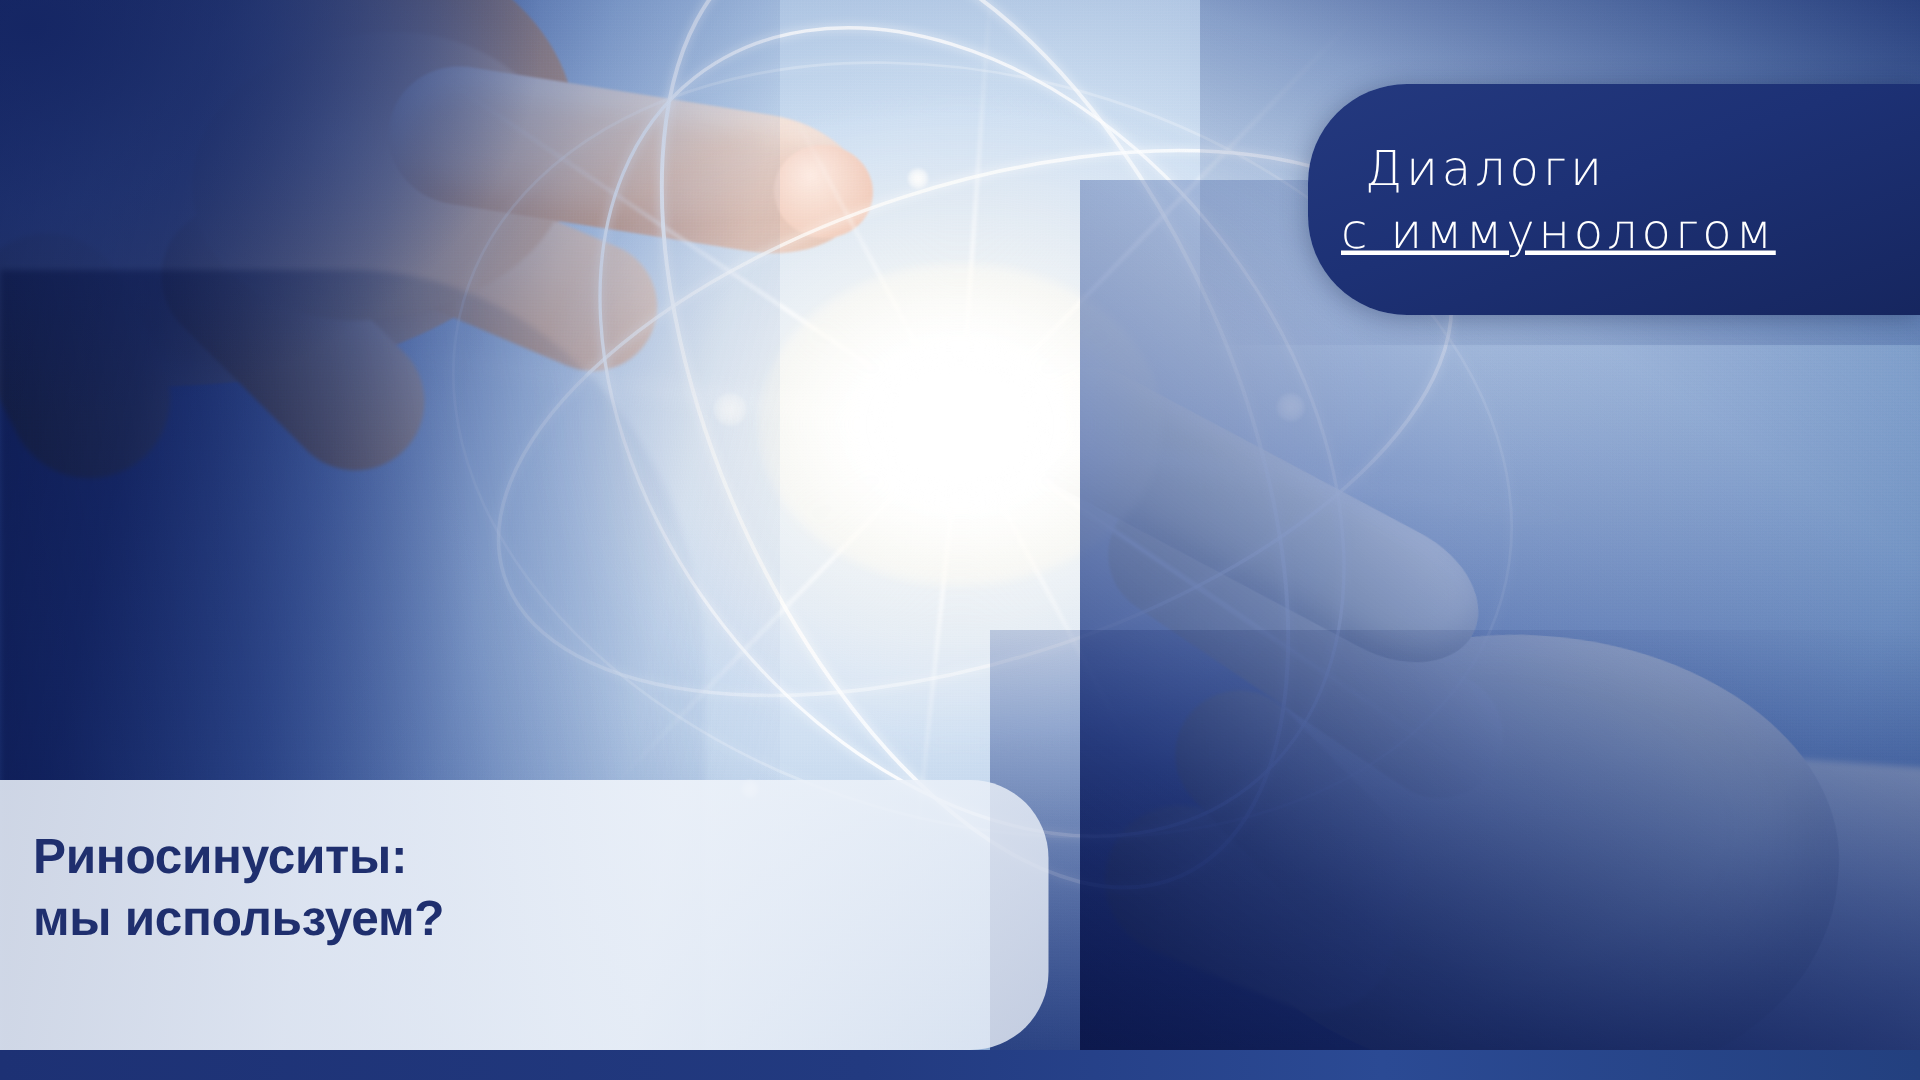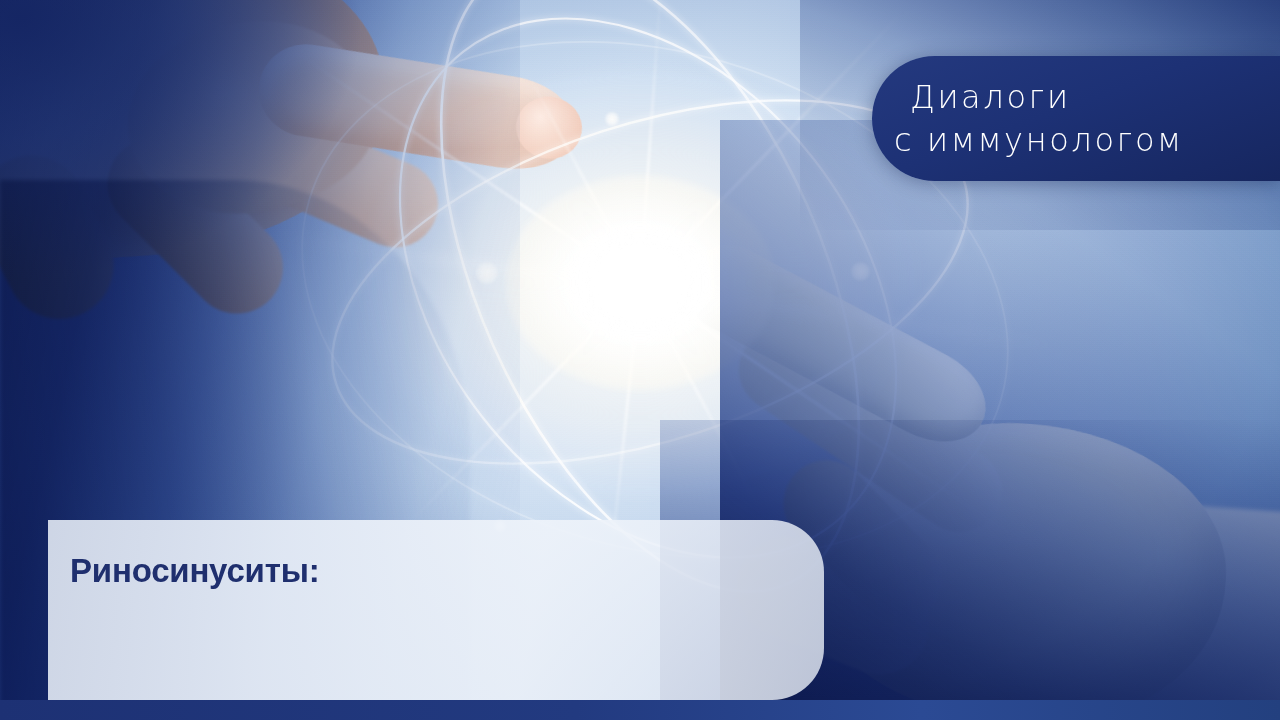"Диалоги" .badge { height: 125px -> 154px }
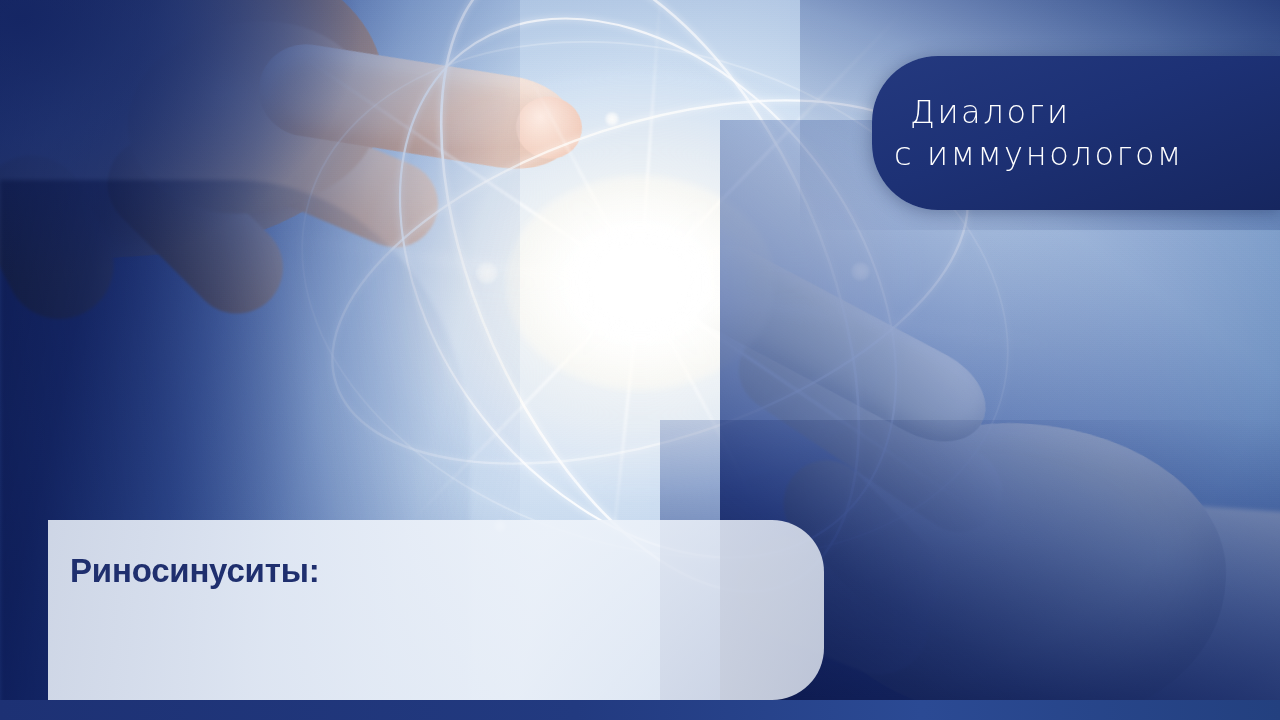"с иммунологом" .badge-line.l2 { text-decoration: none -> underline }
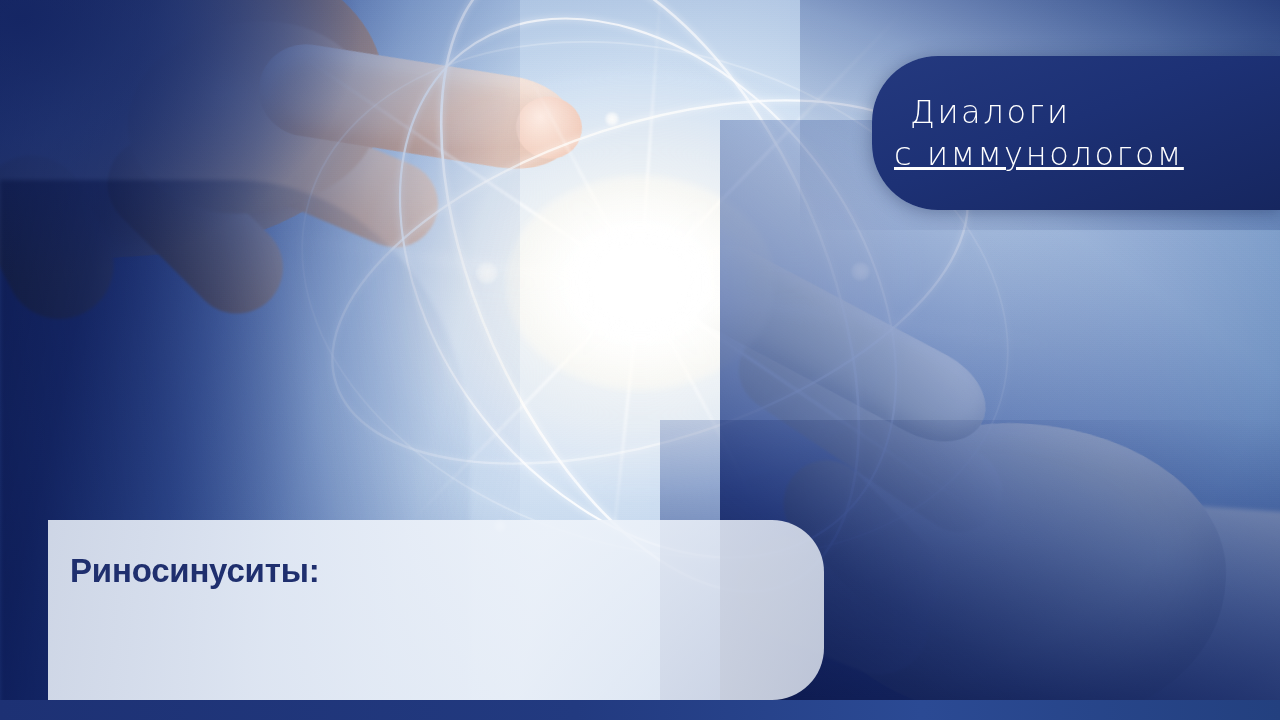"Риносинуситы:" .caption { margin-left: 48px -> none; width: 776px -> 699px }
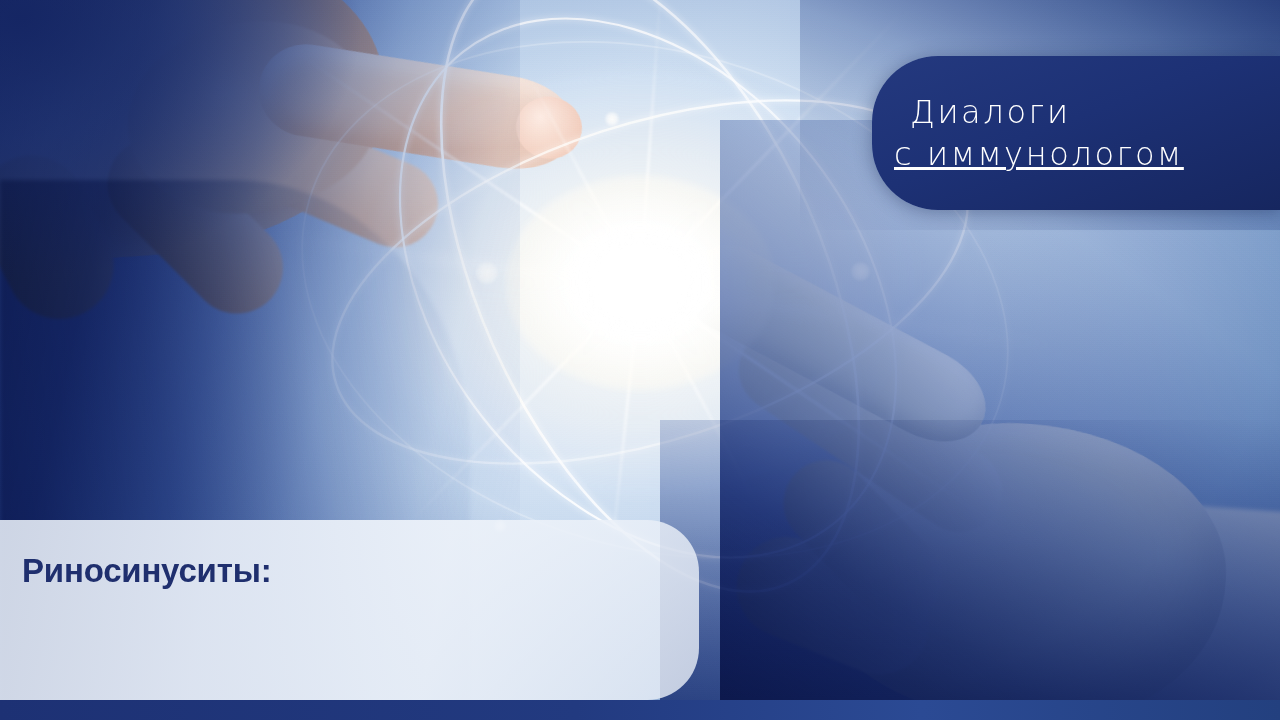"мы используем?" div.caption-line { html: none -> <div>мы используем?</div> }
